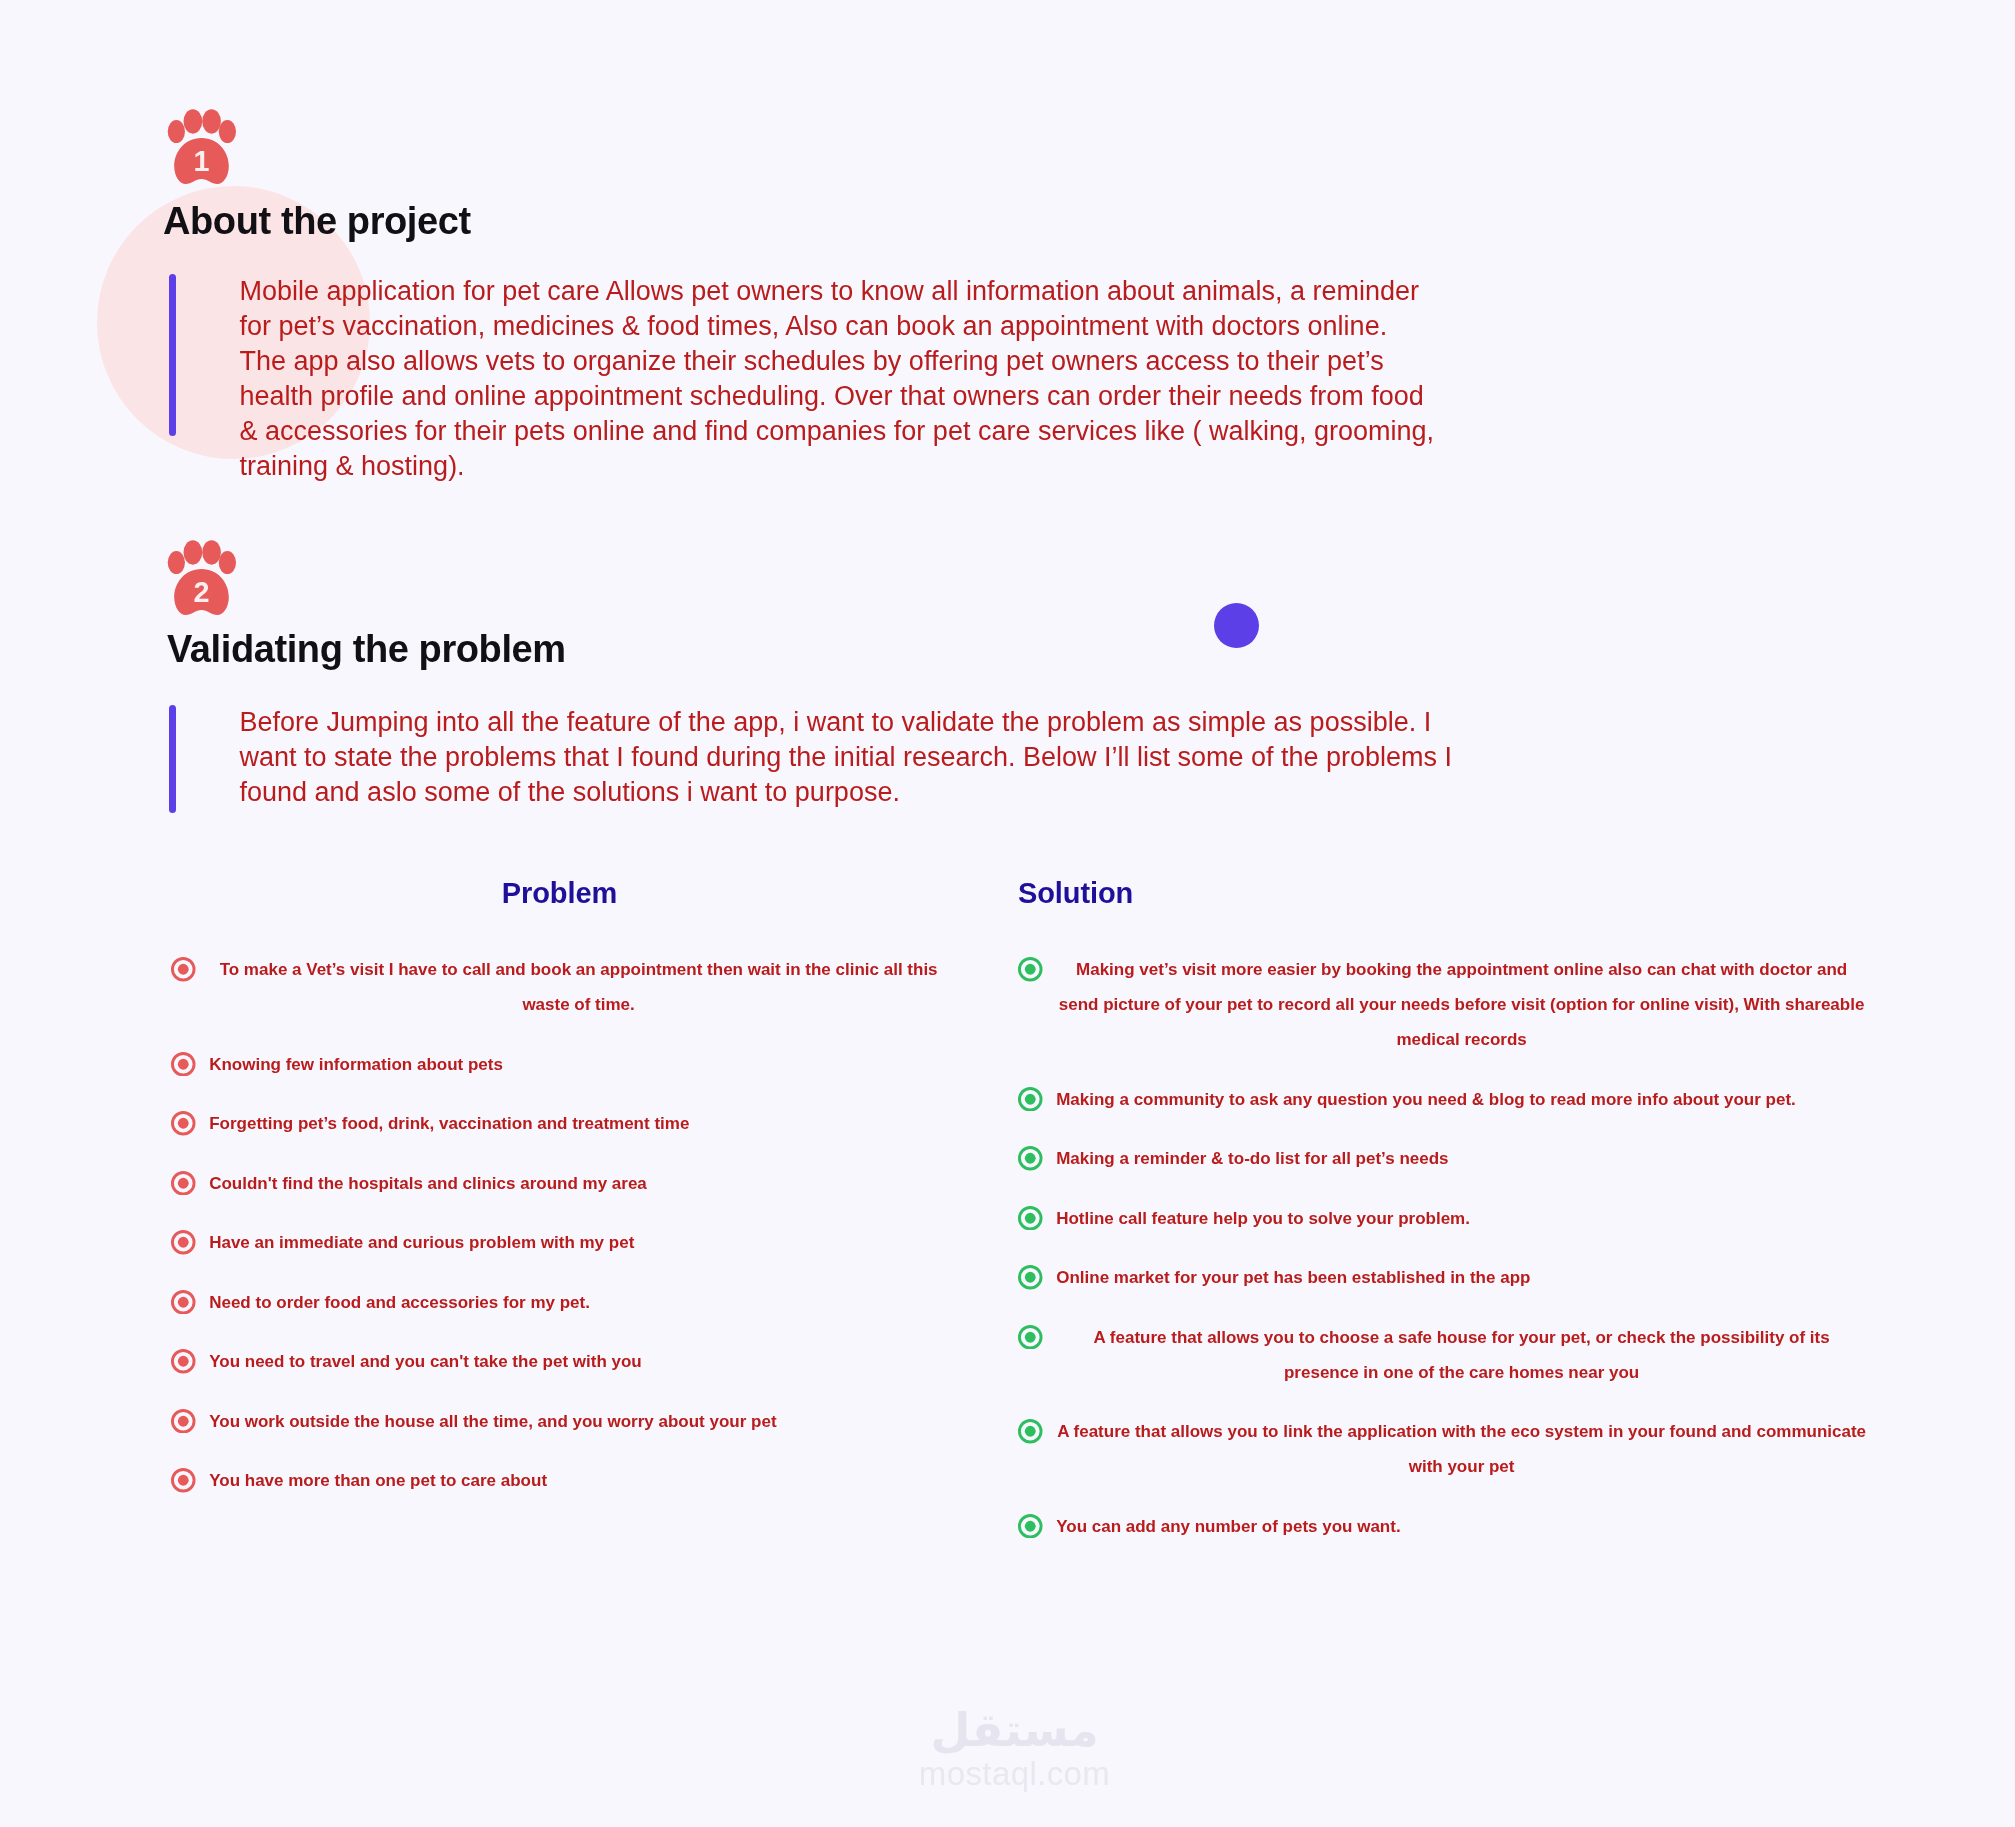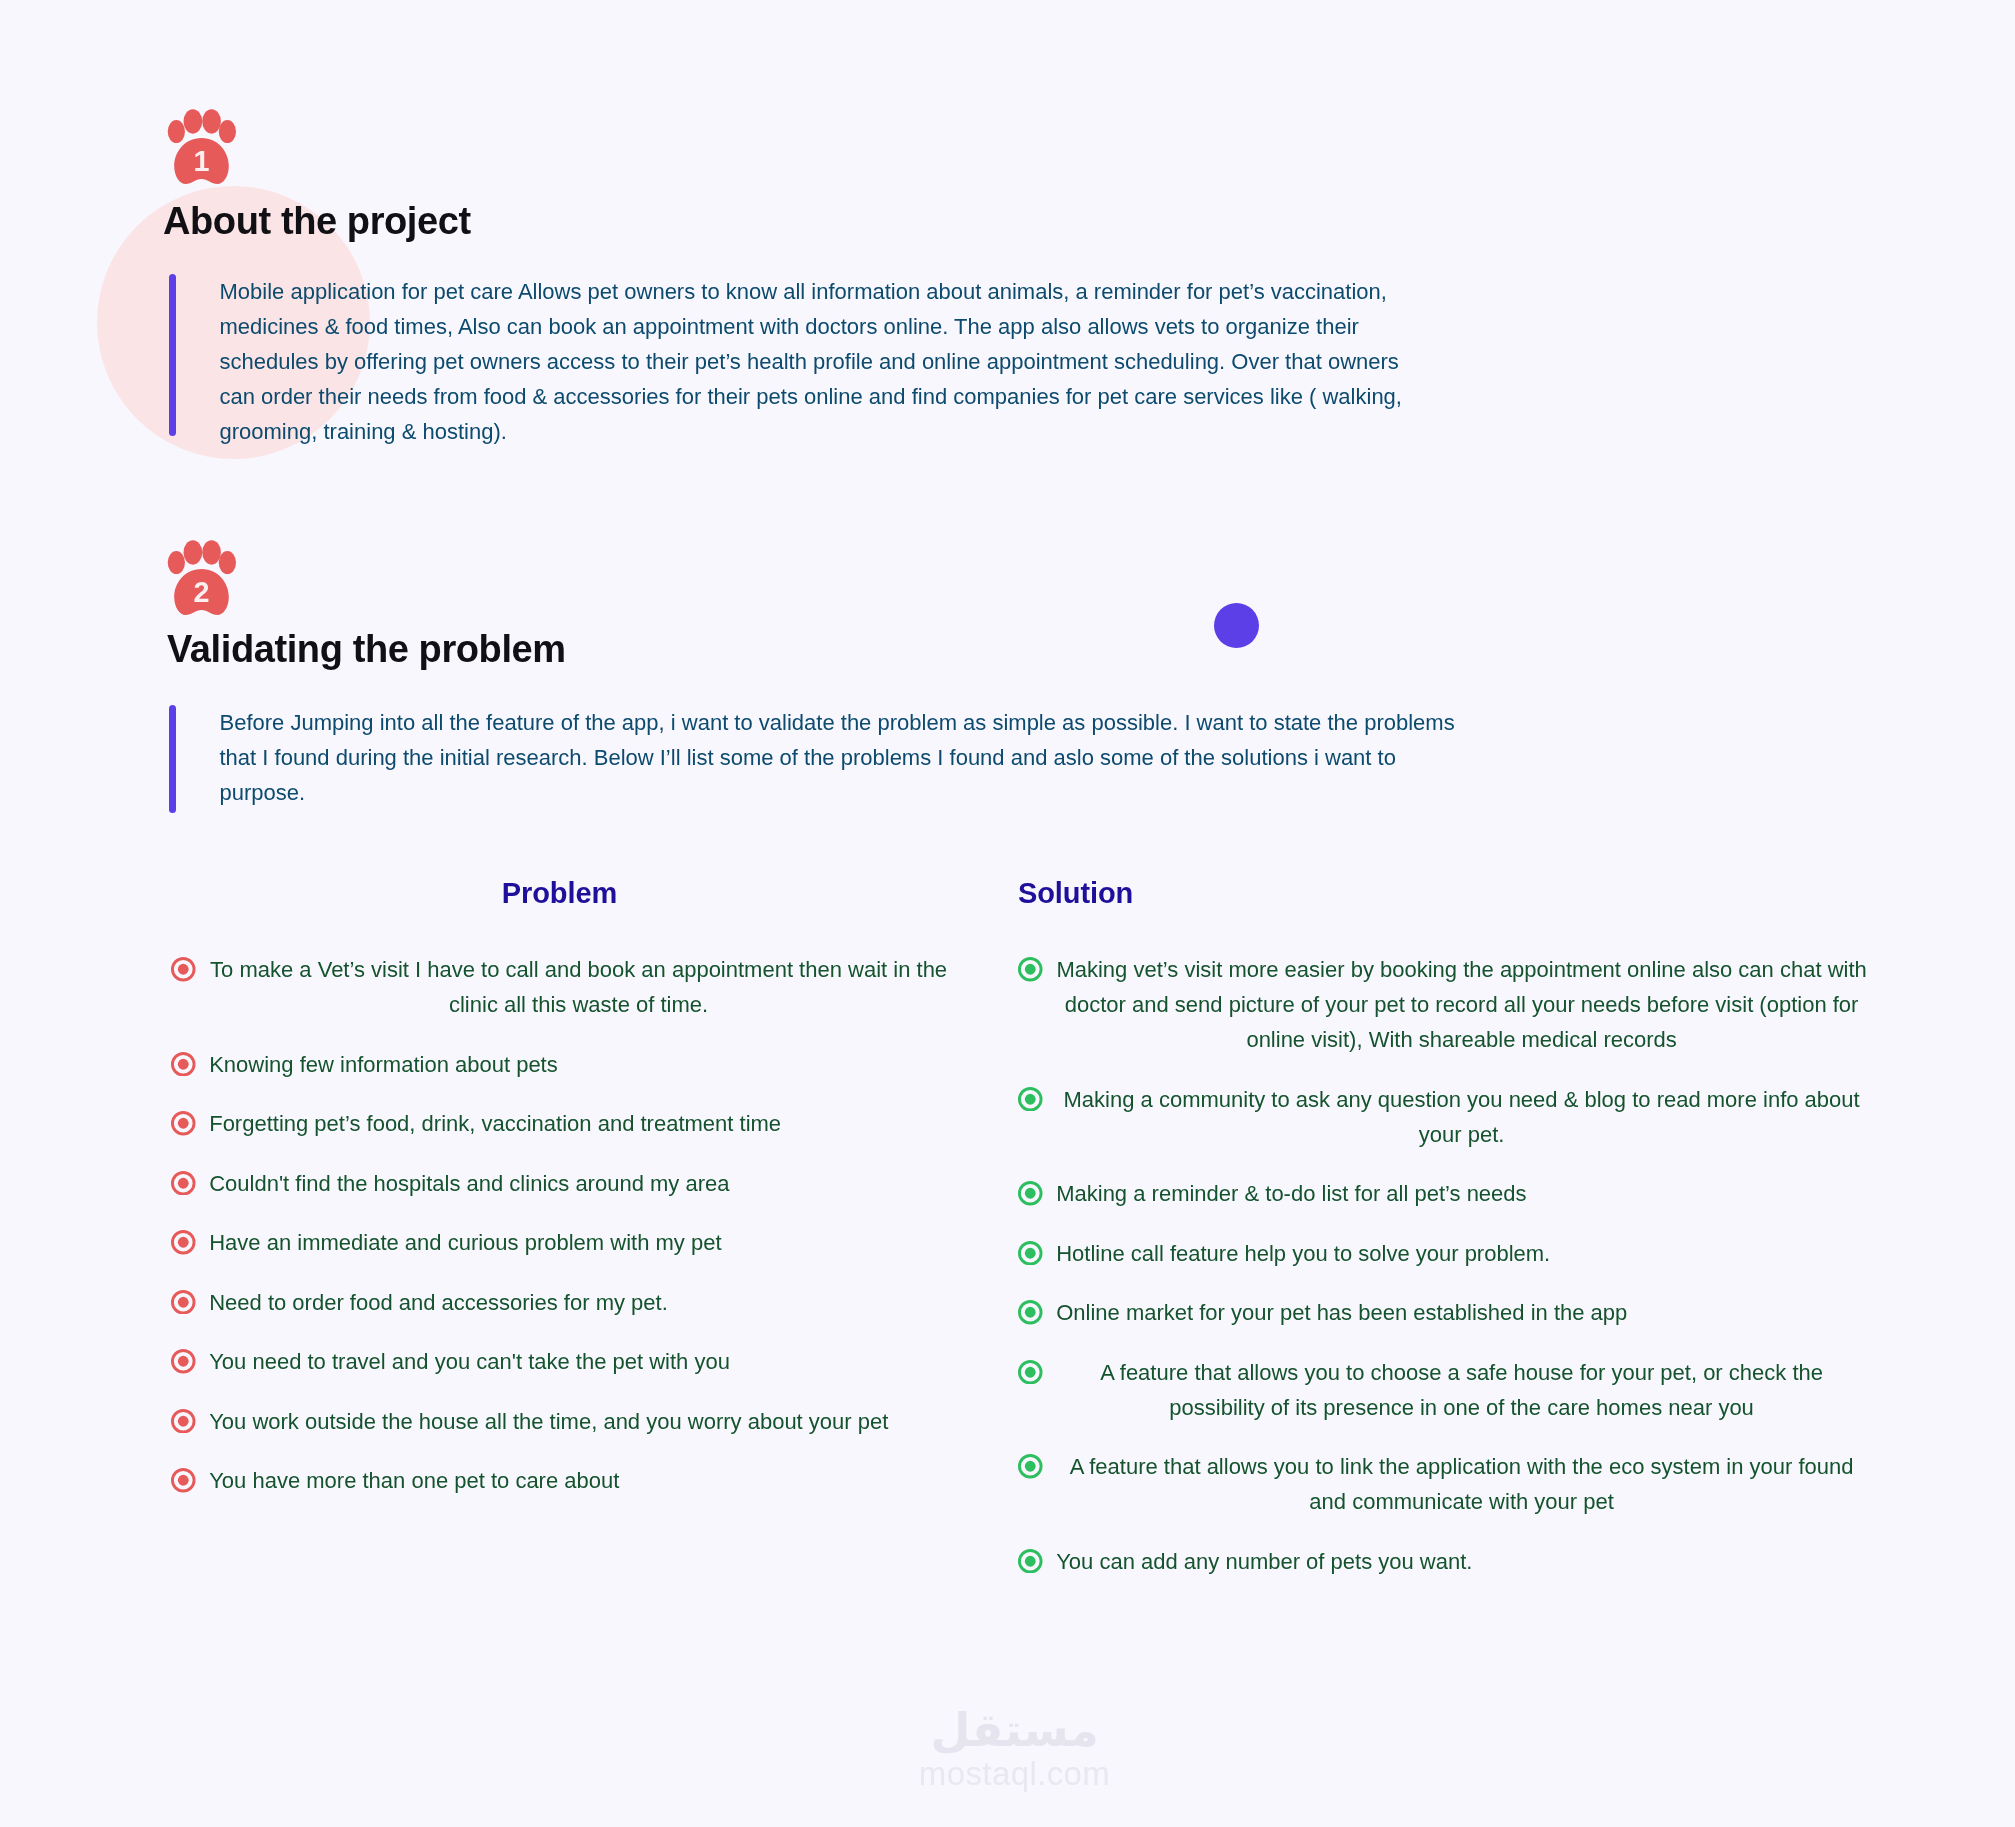"Mobile application for pet care" .quote-text { color: #0c4a6e -> #b91c1c; font-size: 22px -> 27px; margin-left: 44px -> 64px }
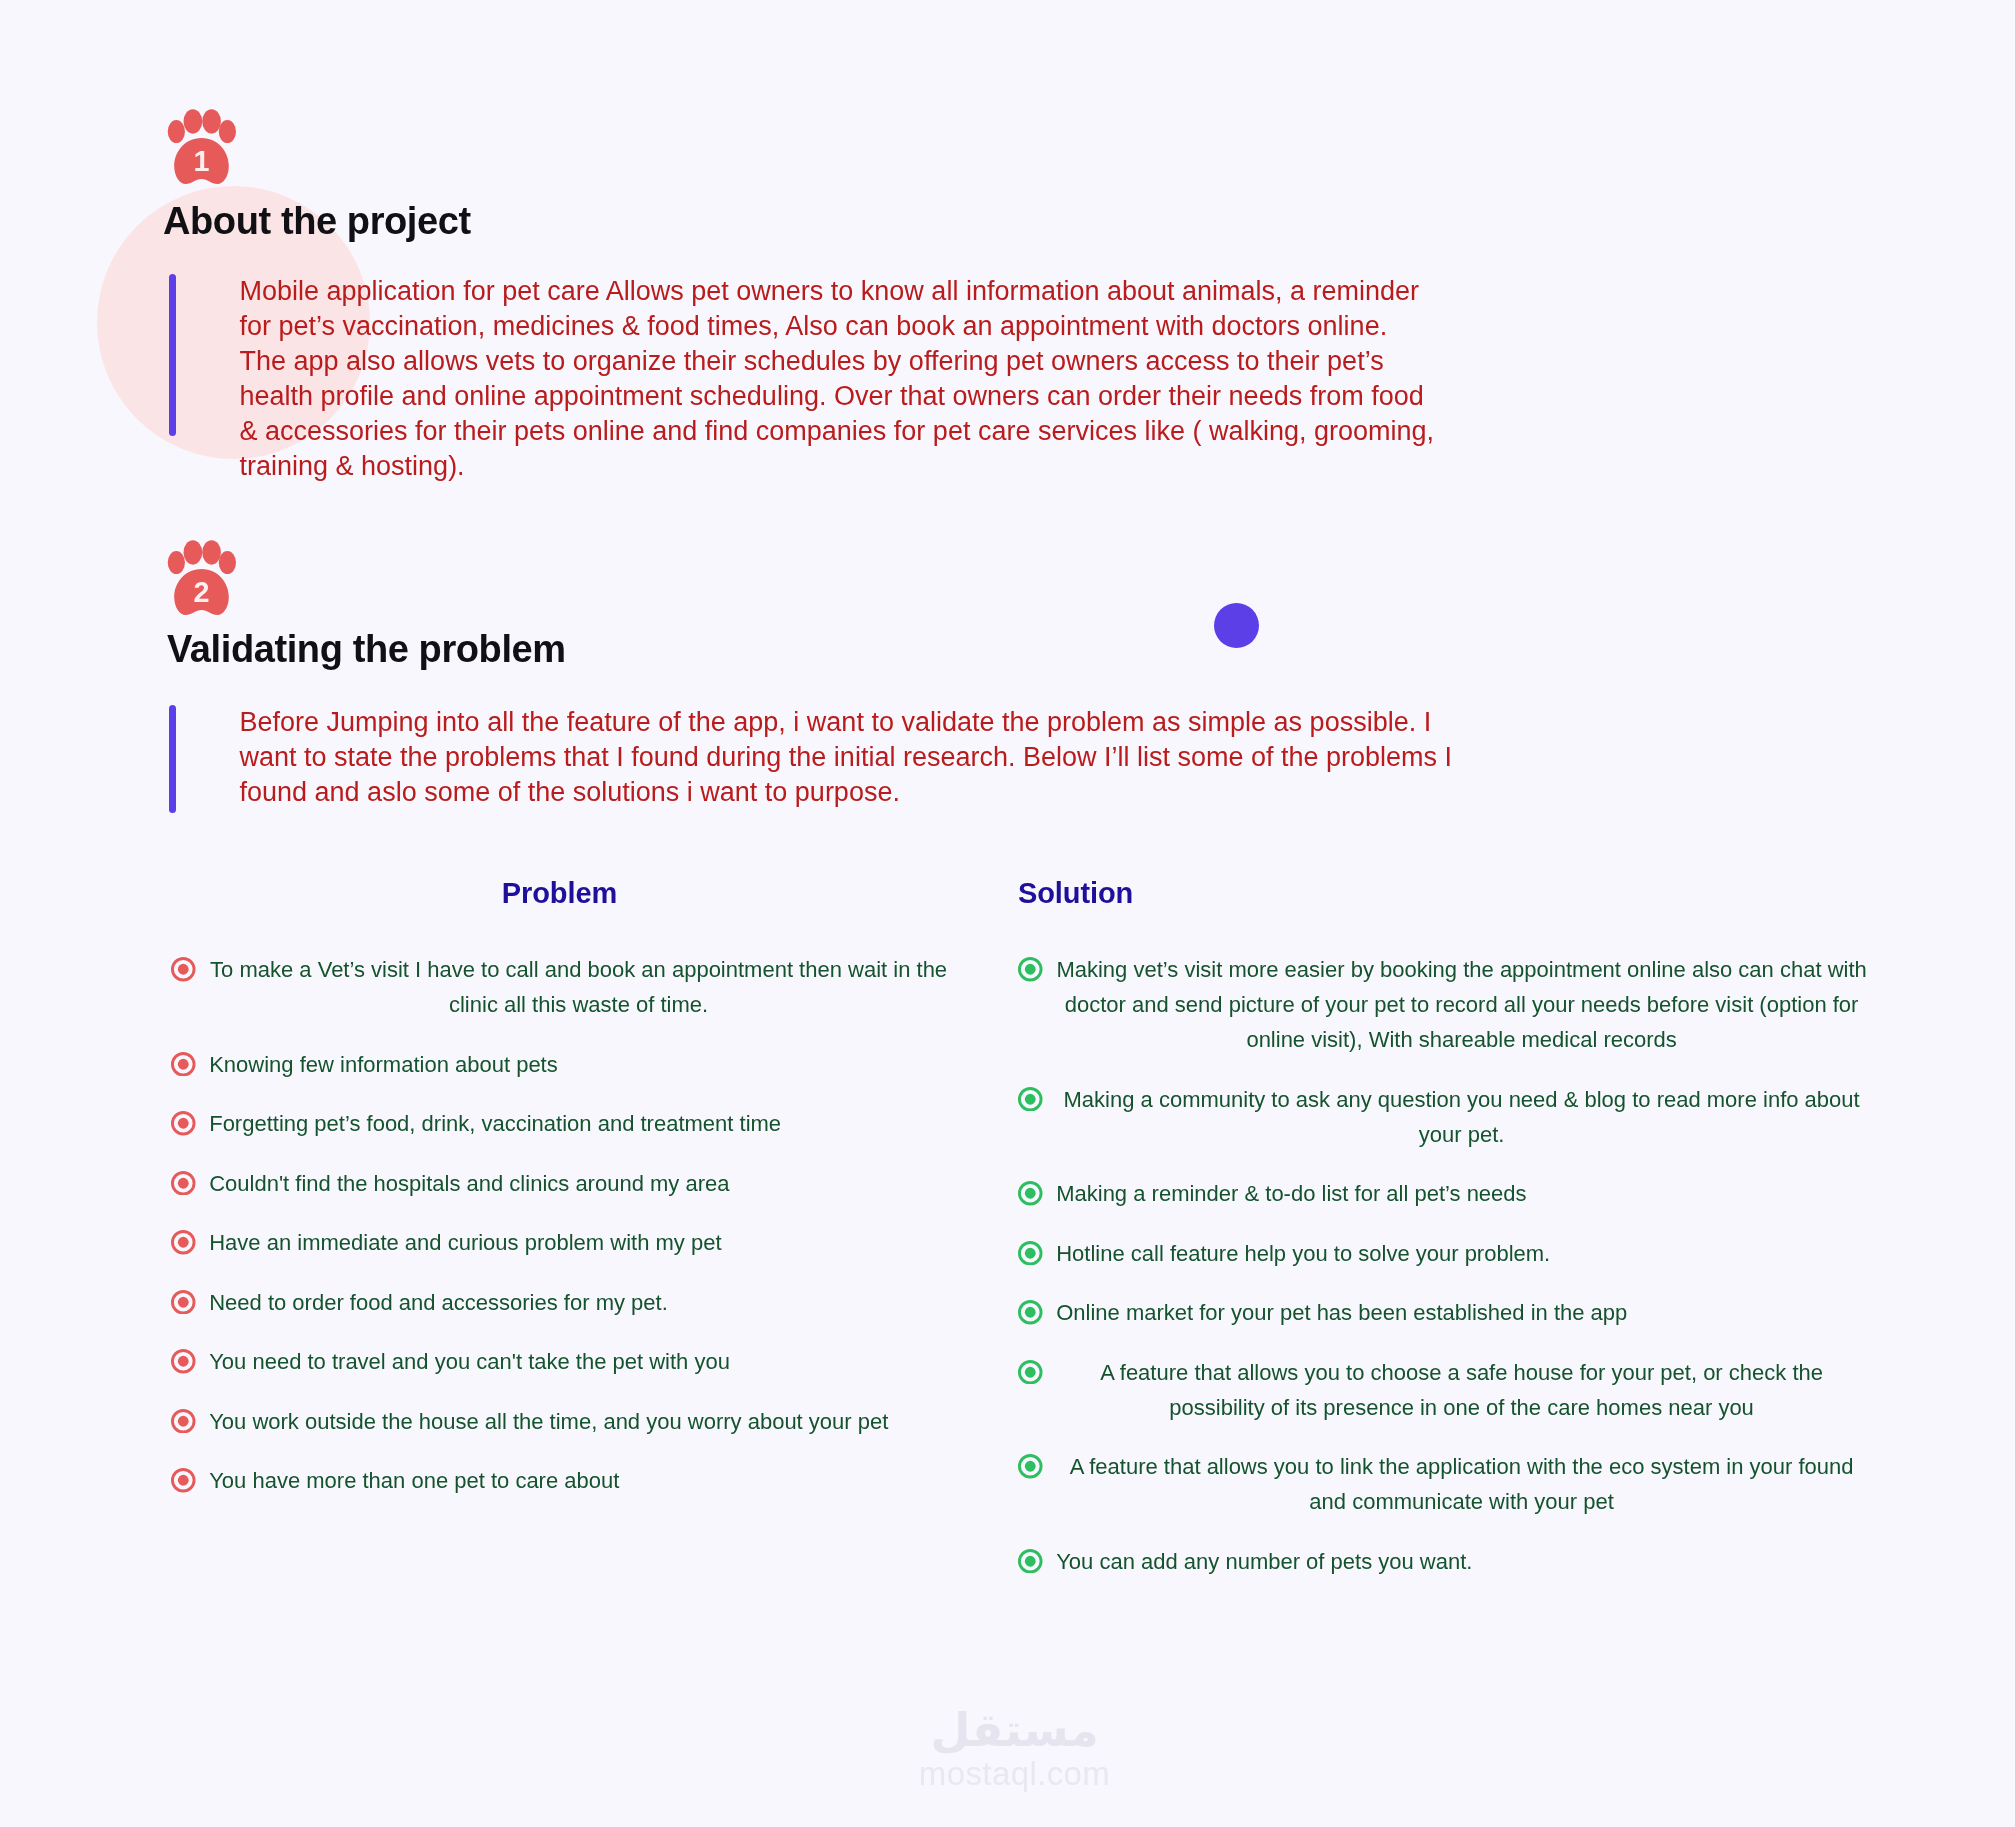"To make a Vet’s visit" .bullet-text { color: #14532d -> #b91c1c; font-size: 22px -> 17px; font-weight: 400 -> 700 }
